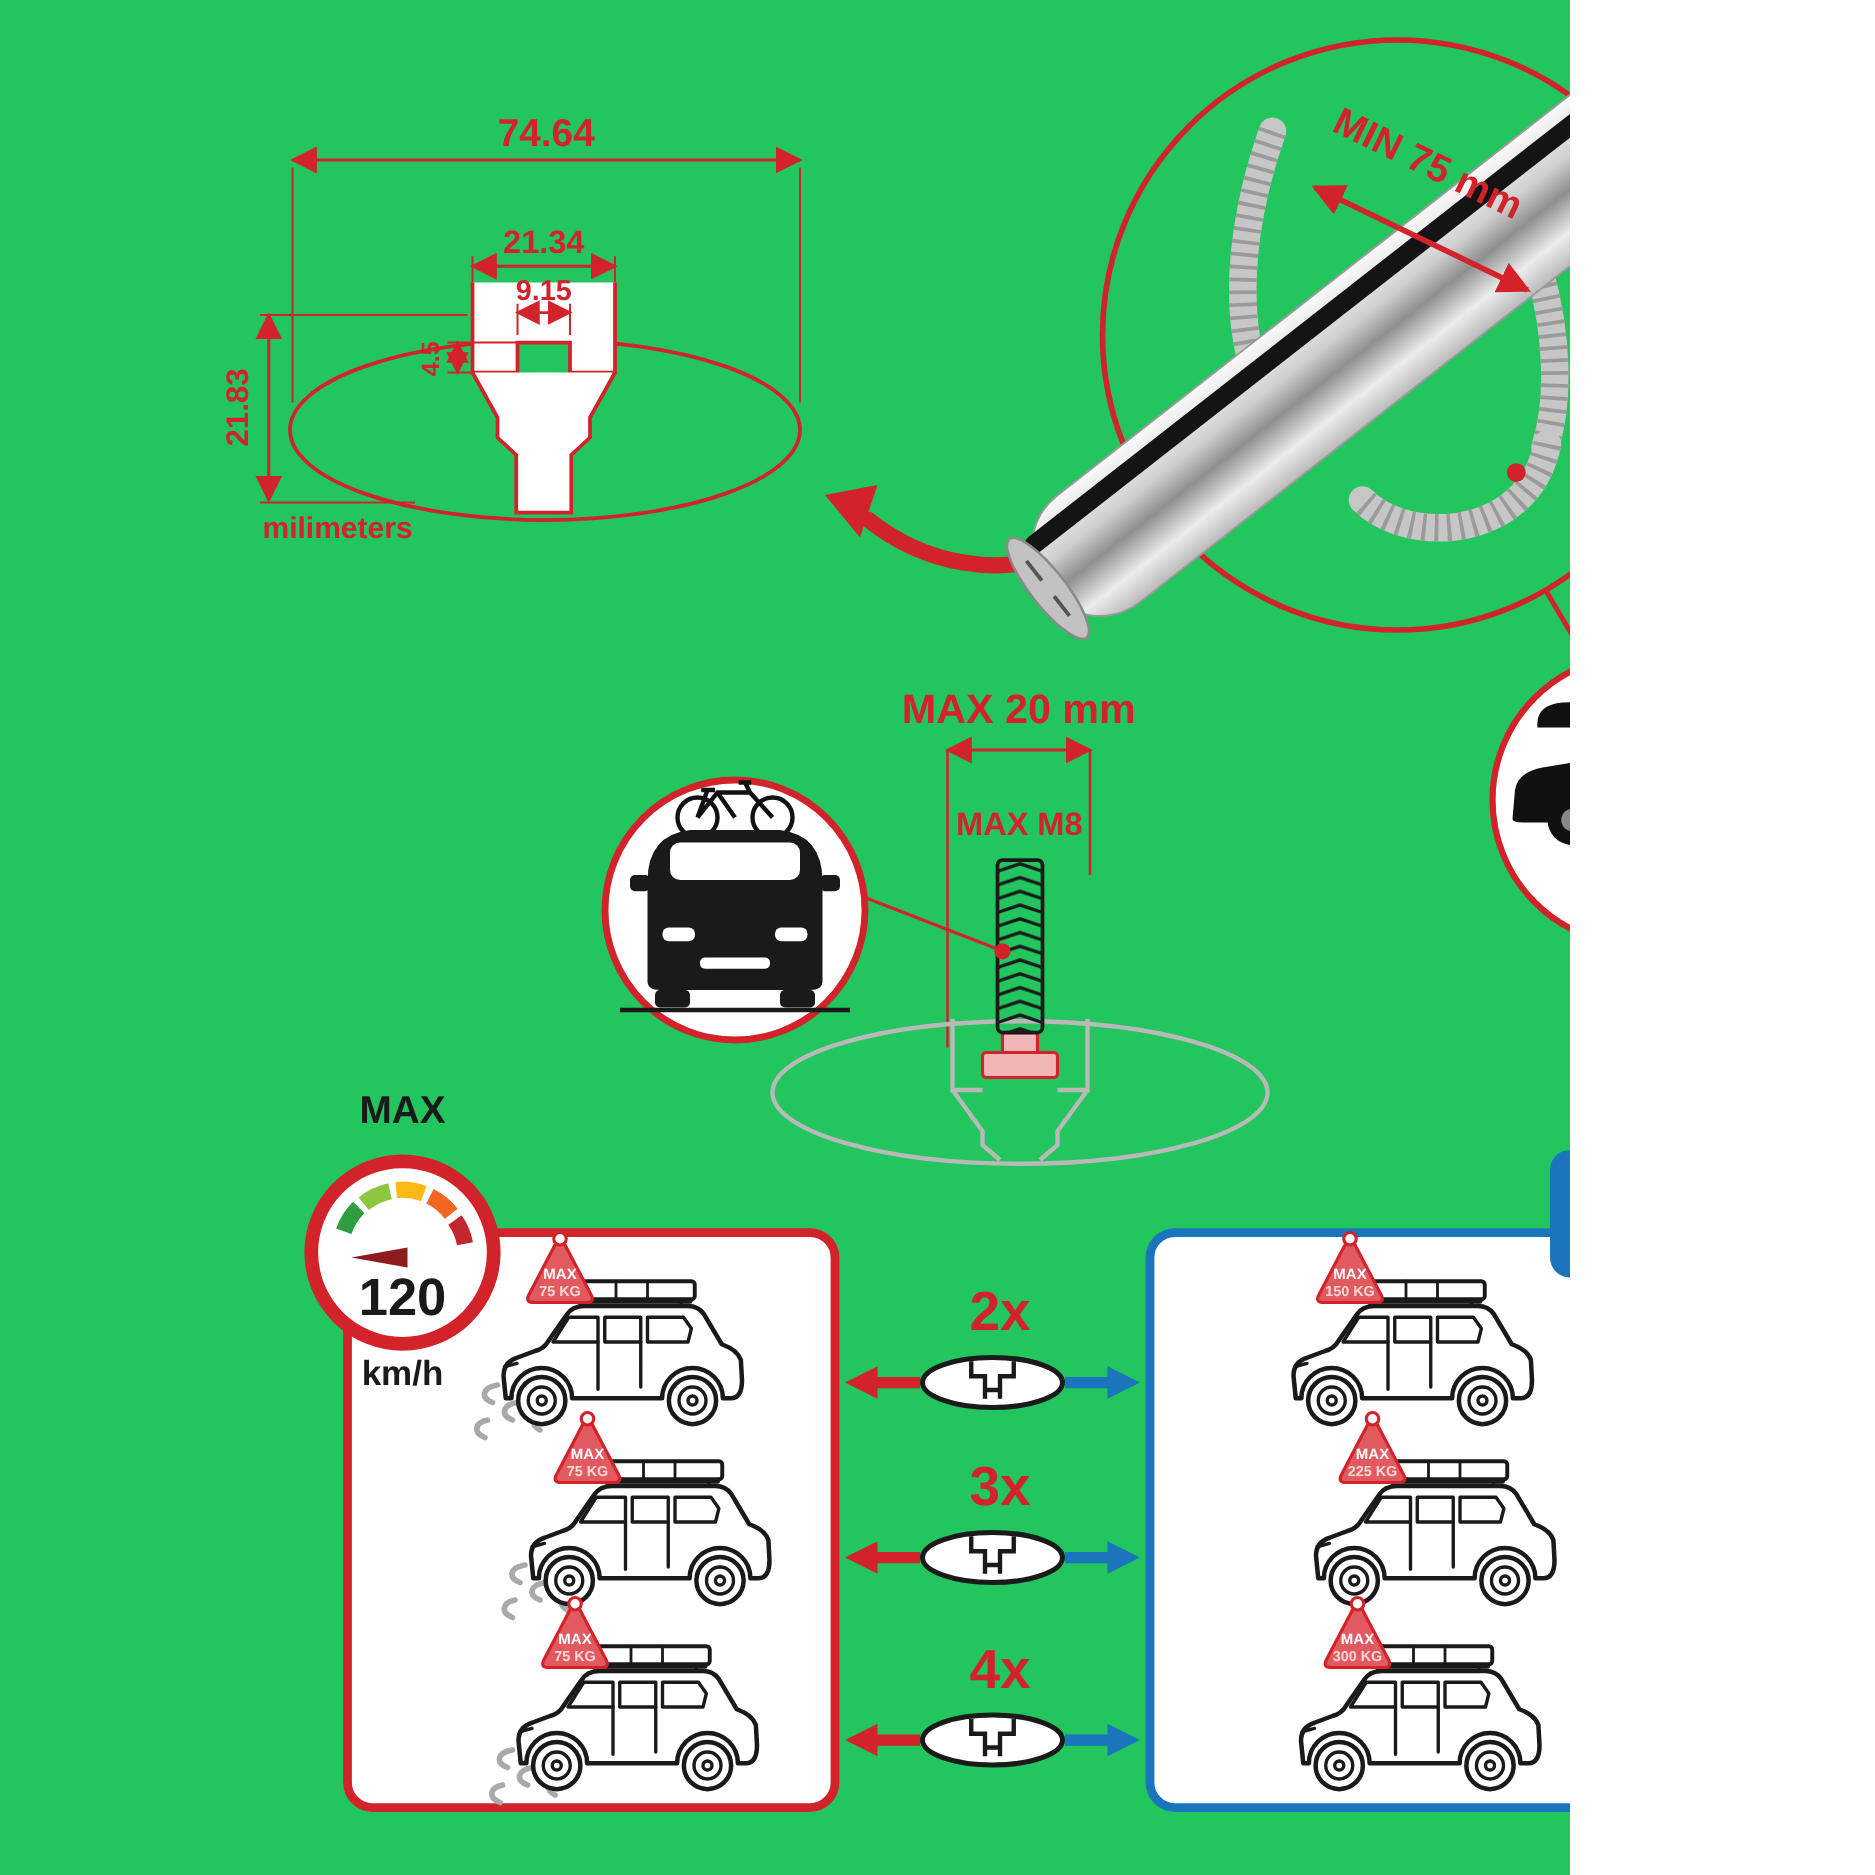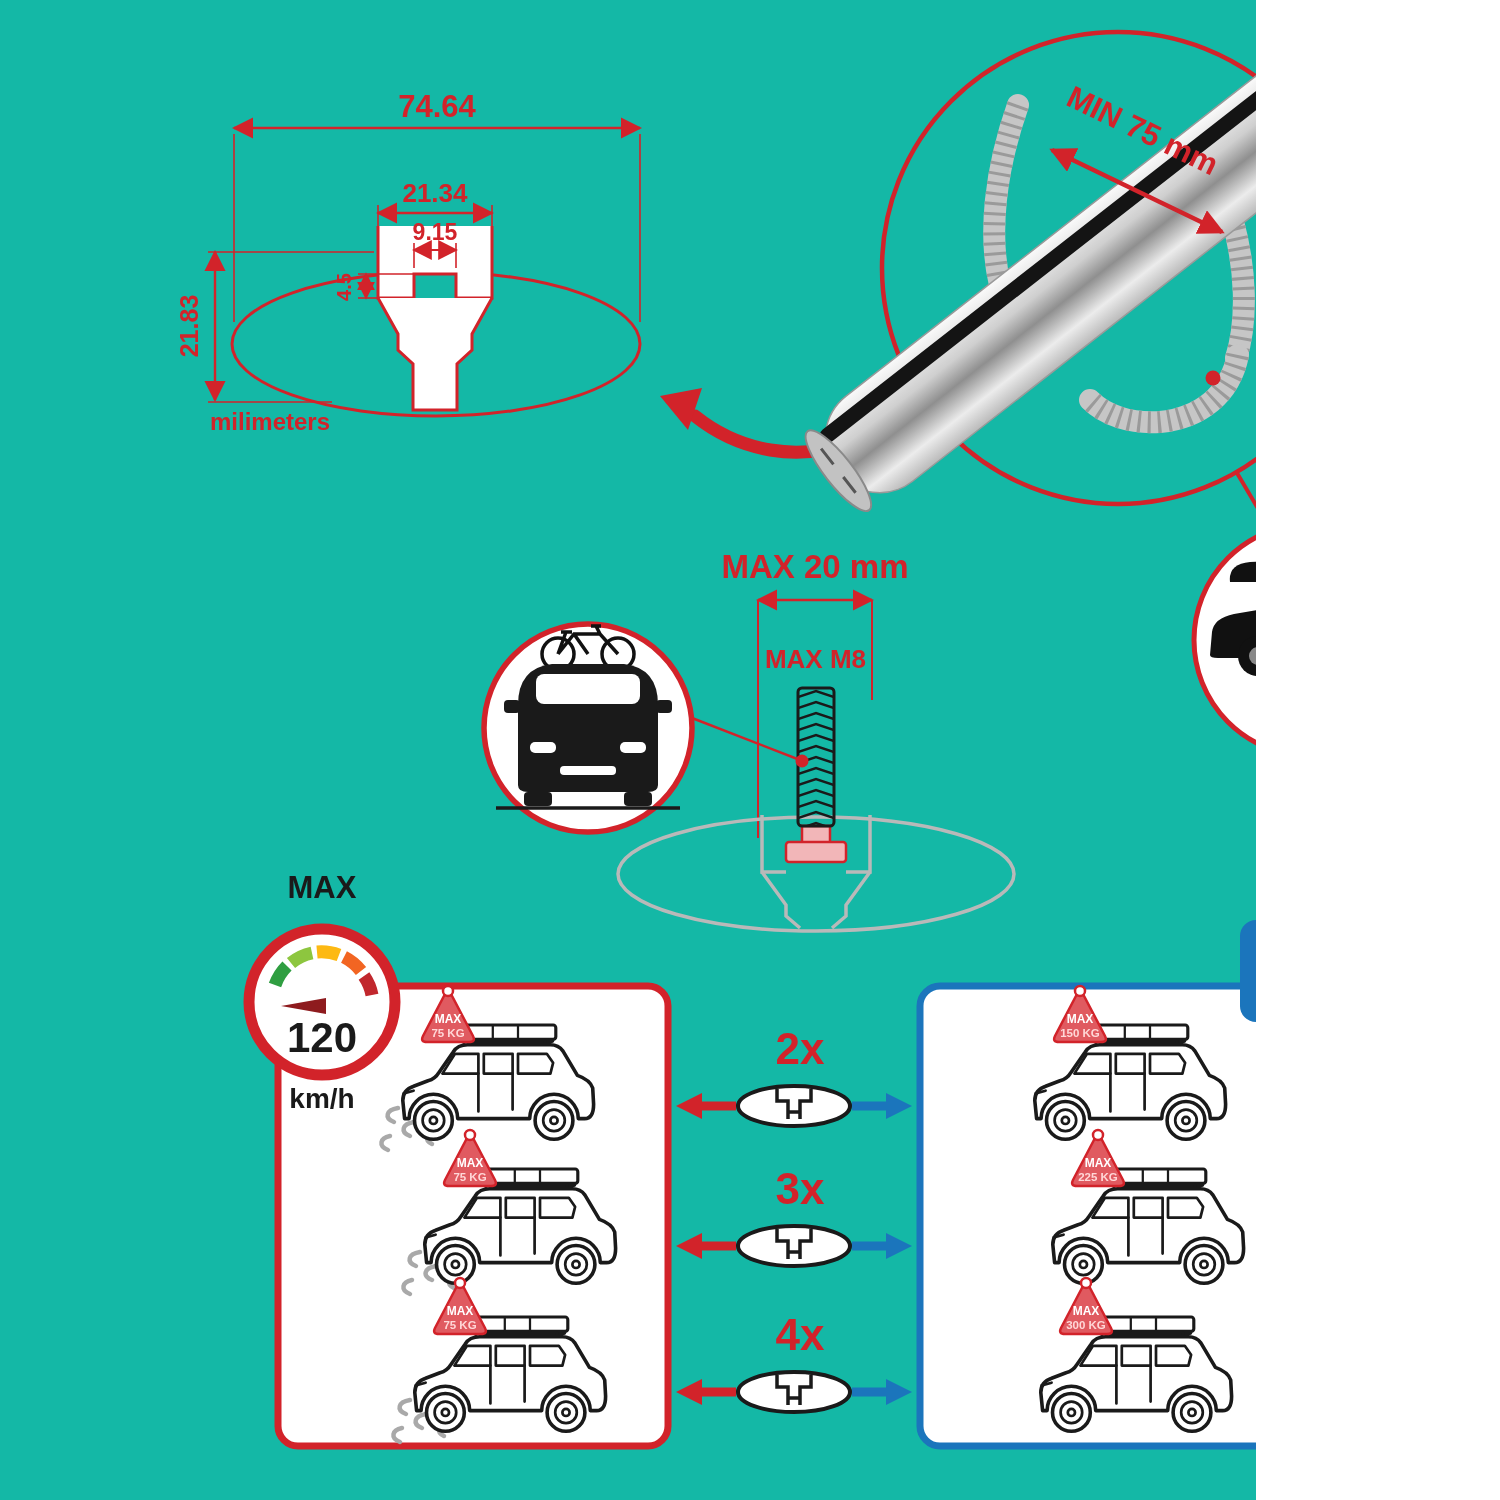"74.64" .canvas { background: #14b8a6 -> #22c55e }
